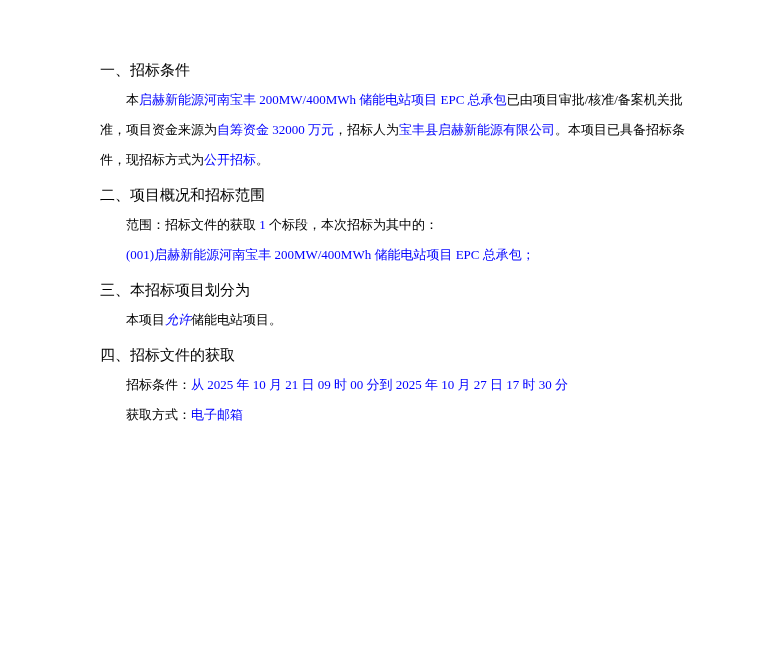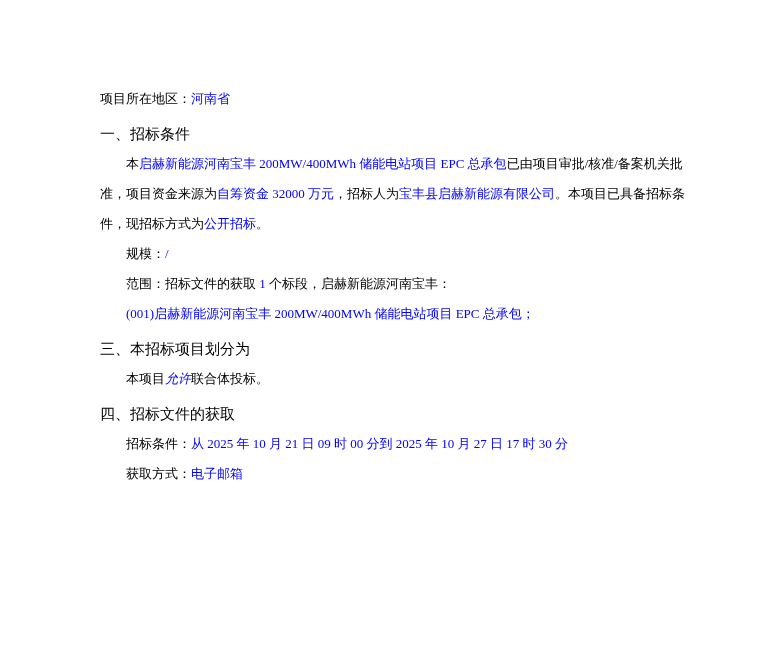"项目所在地区：河南省" p.loc-line { html: <p><span>项目所在地区：</span><span>河南省</span></p> -> none }
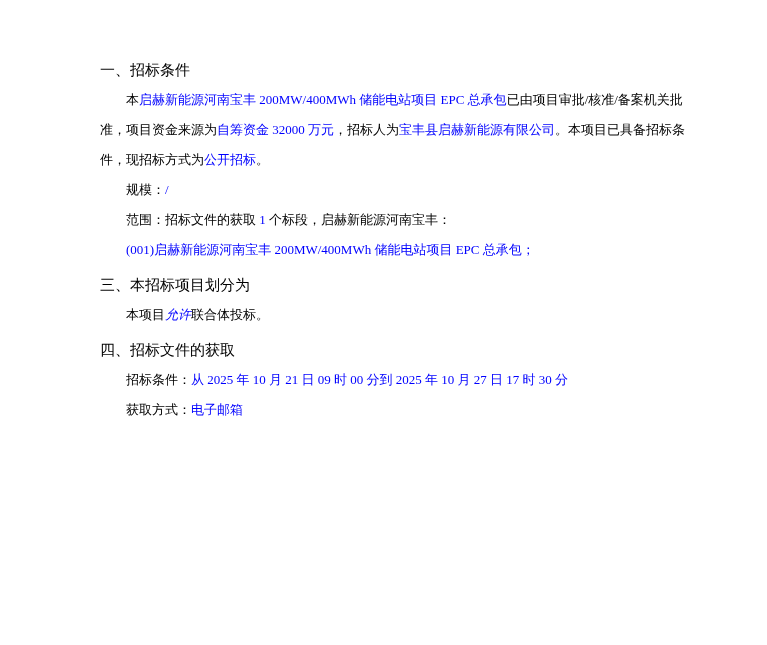"二、项目概况和招标范围" h2.sec-heading { html: none -> <h2>二、项目概况和招标范围</h2> }
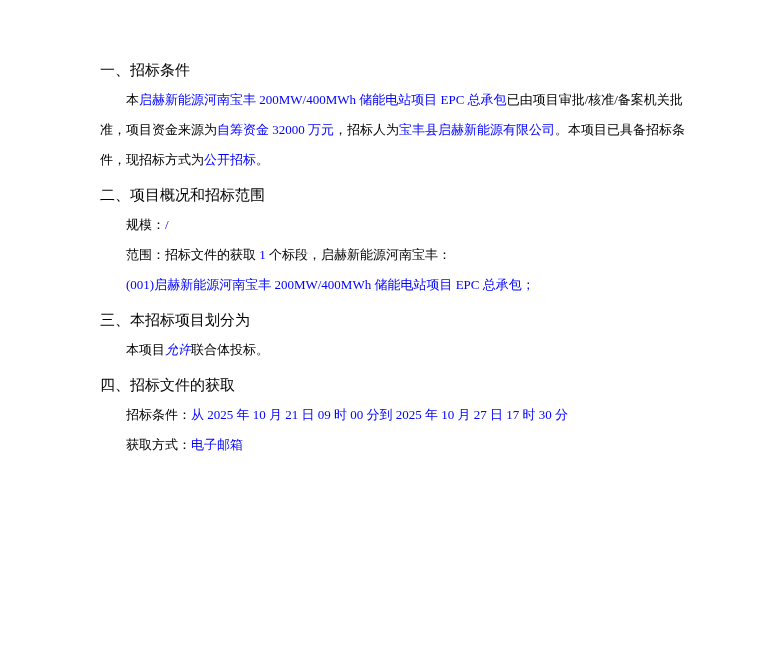"规模：/" p.para { html: <p><span>规模：</span><span>/</span></p> -> none }
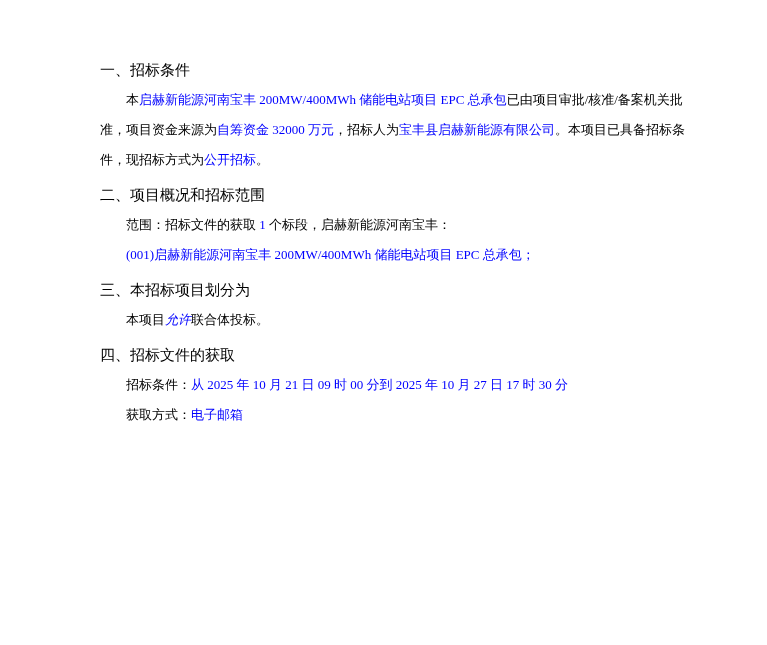"个标段，启赫新能源河南宝丰：" span.seg-black { text: 启赫新能源河南宝丰 -> 本次招标为其中的 }
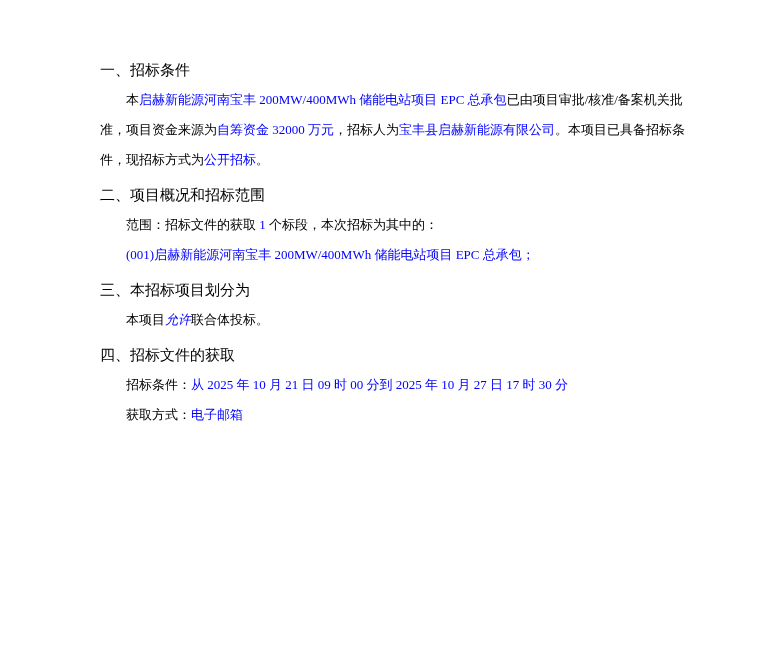"联合体投标。" span.seg-black { text: 联合体投标 -> 储能电站项目 }
